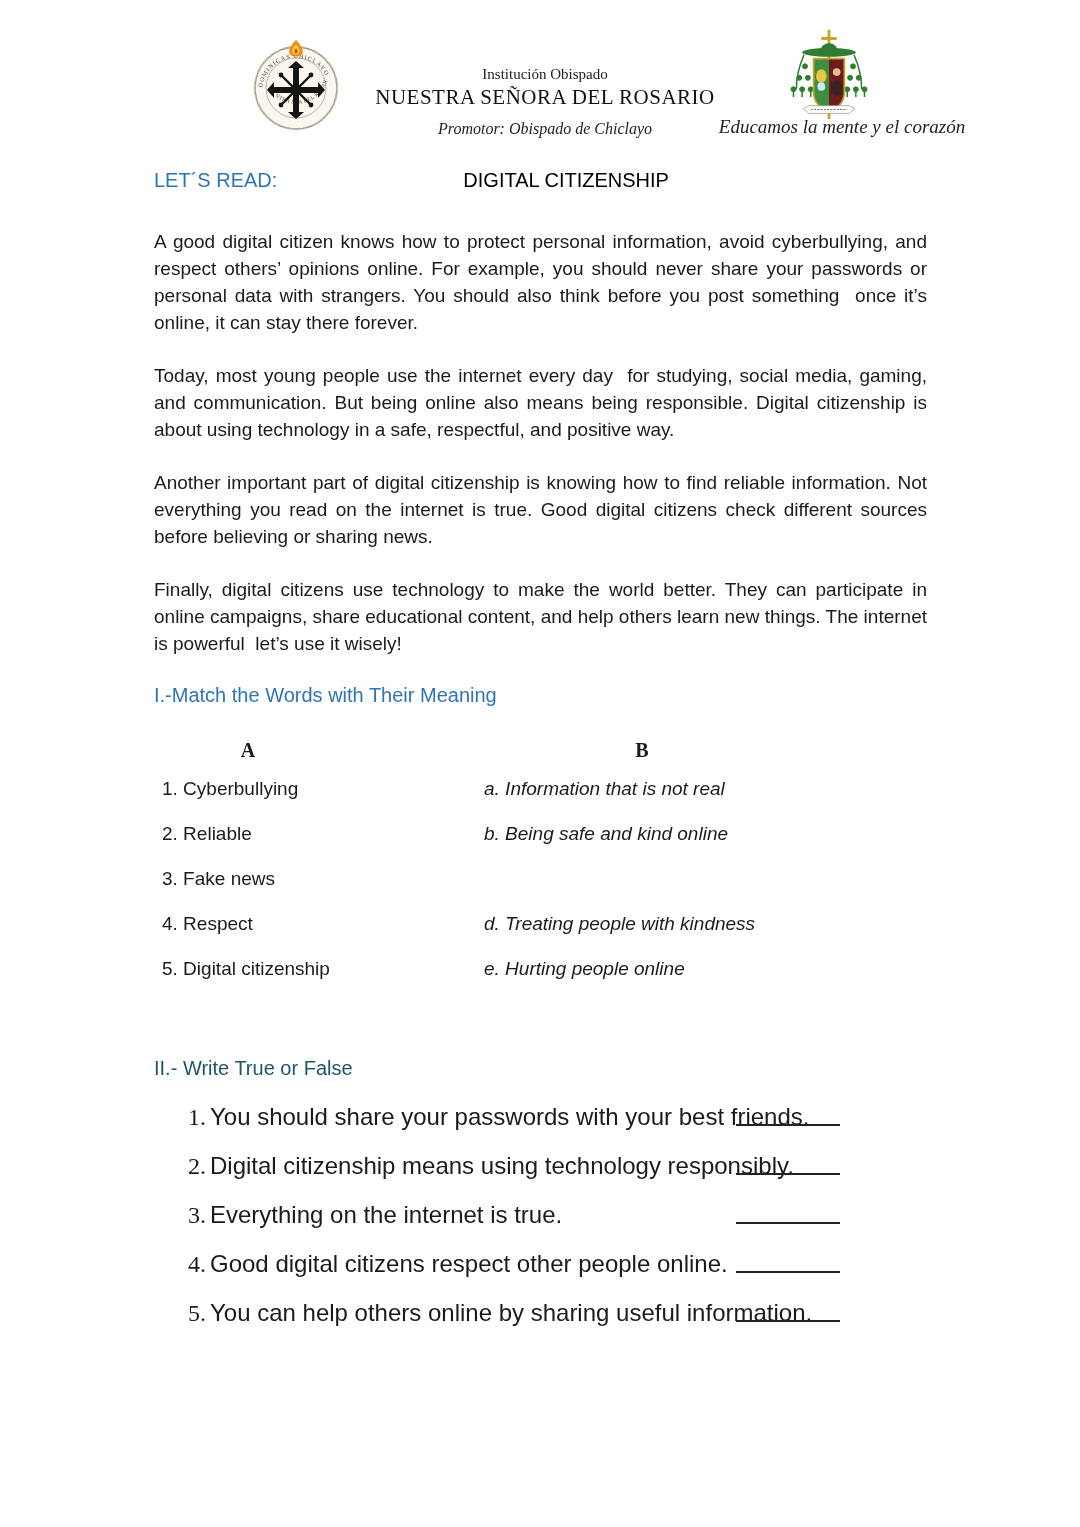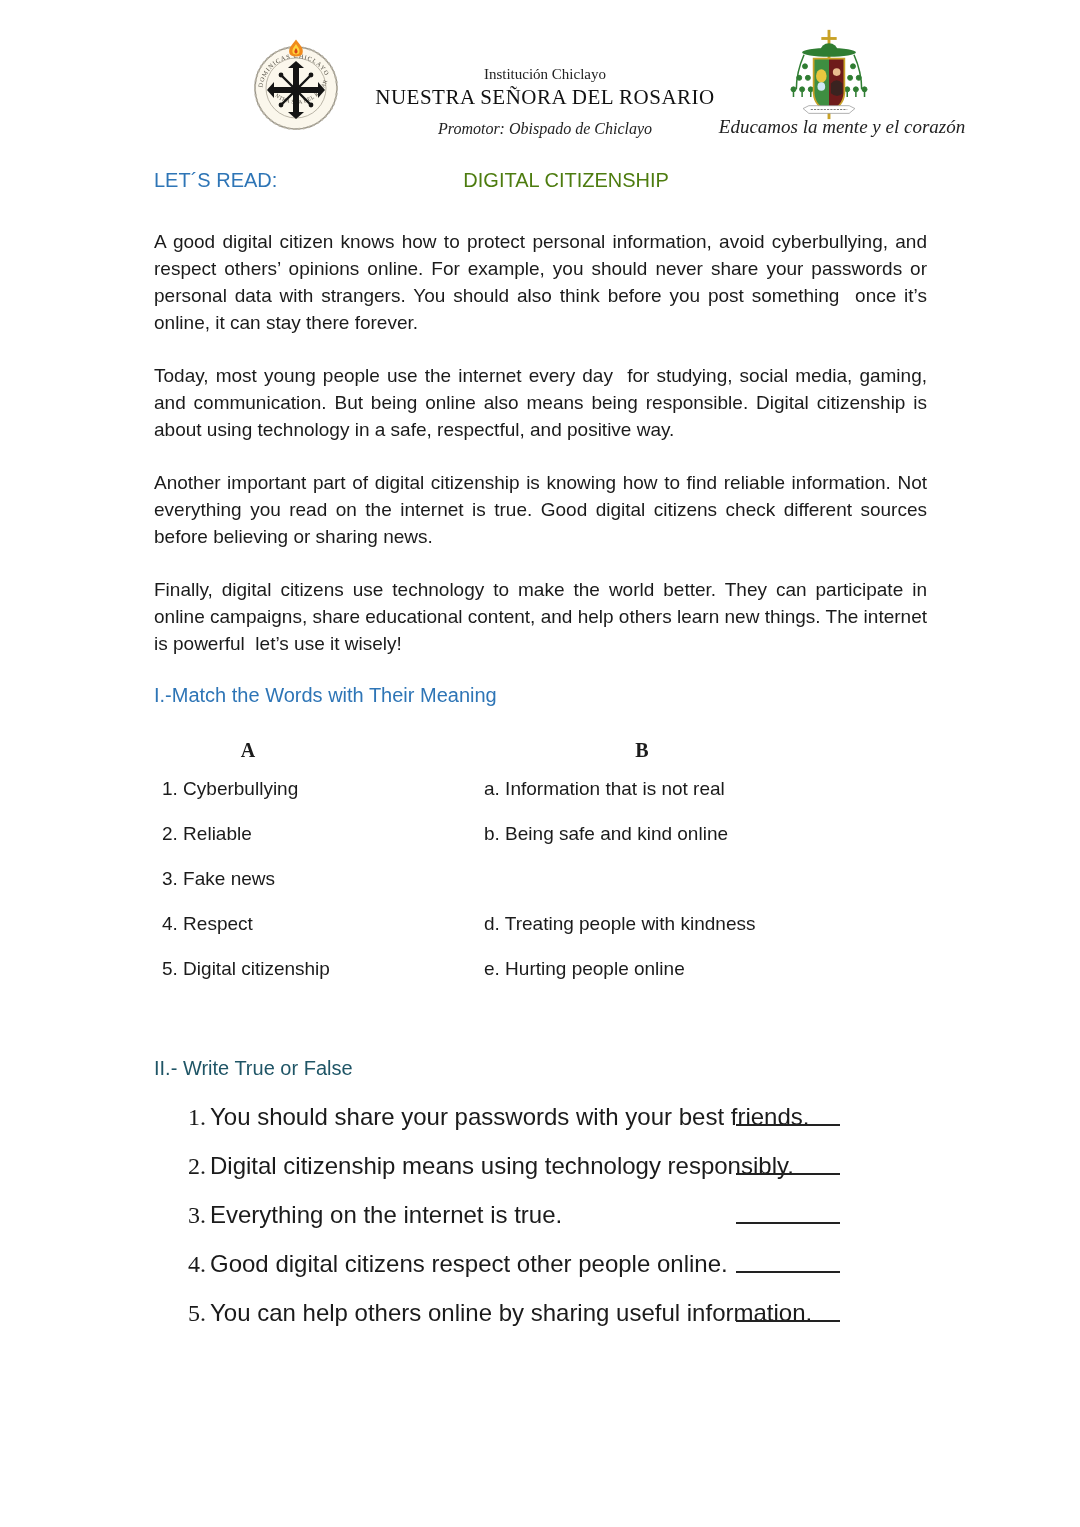"Institución Chiclayo" div.inst-label { text: Chiclayo -> Obispado }
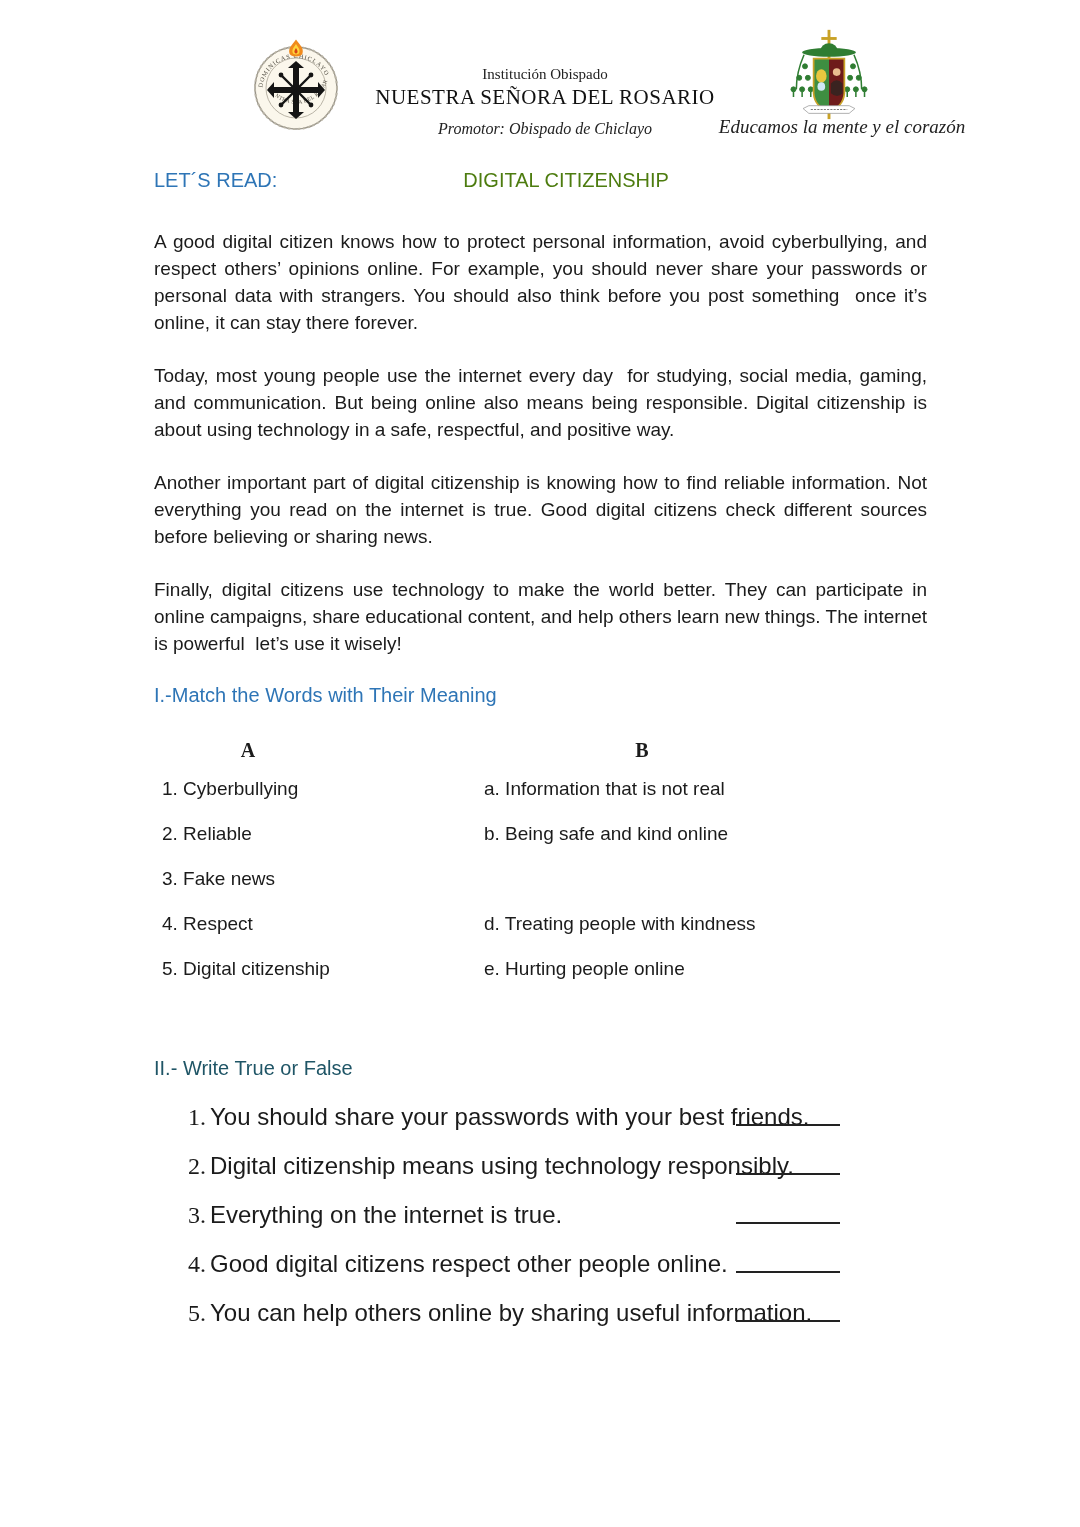"DIGITAL CITIZENSHIP" span.topic { color: #4d7c0f -> #000000 }
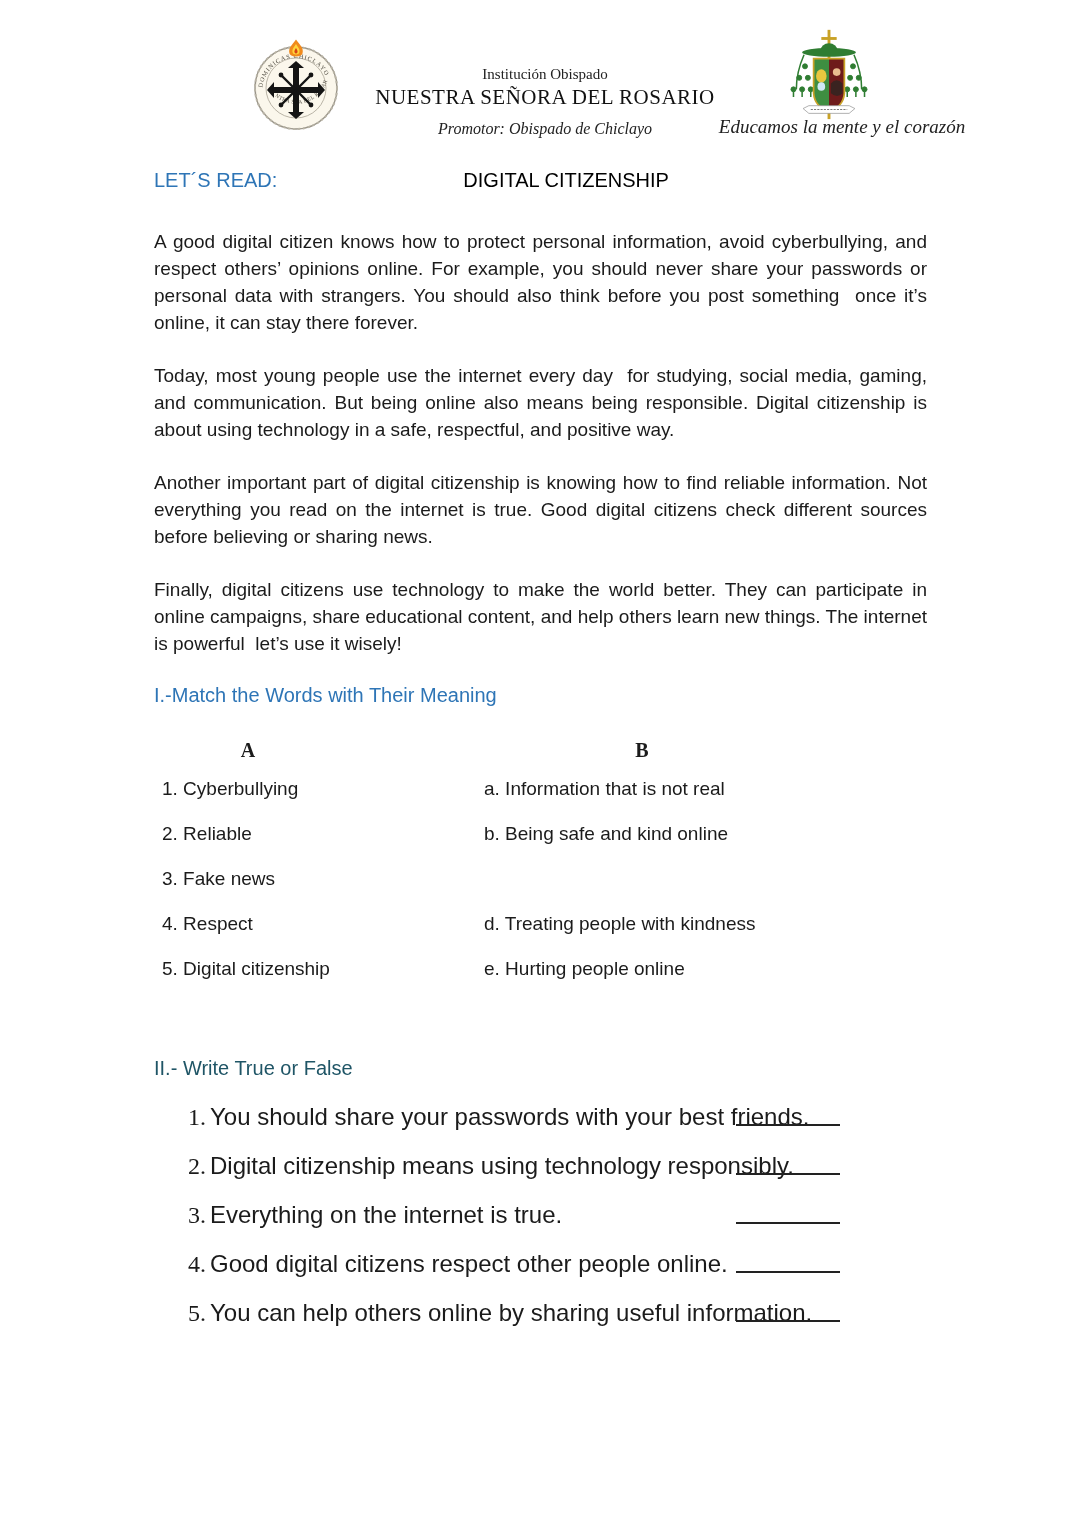"a. Information that is not" .match-row .cb { font-style: none -> italic }
